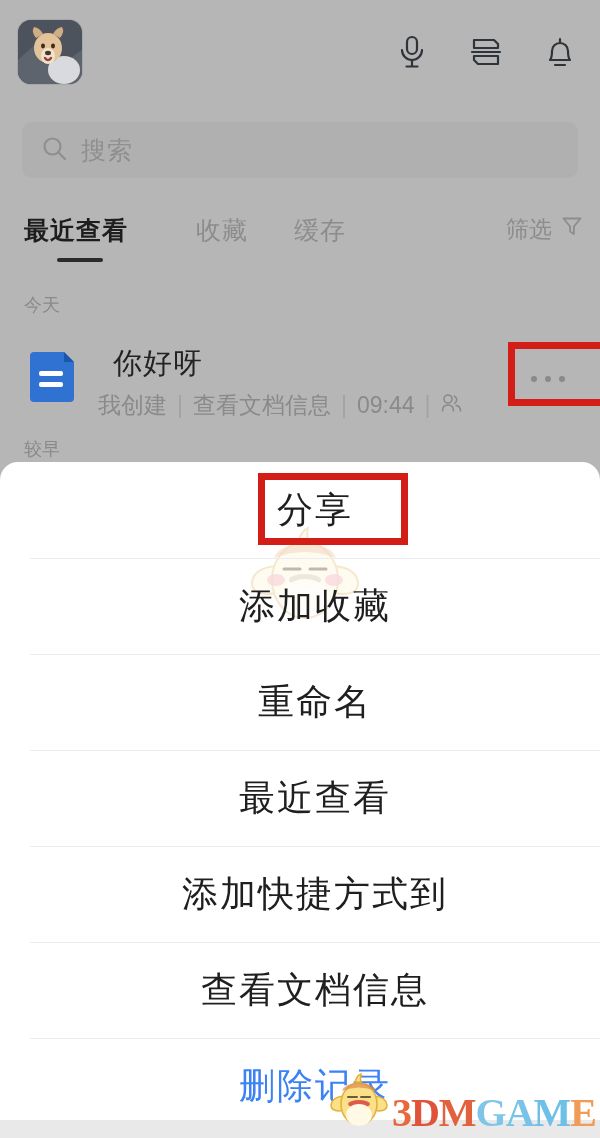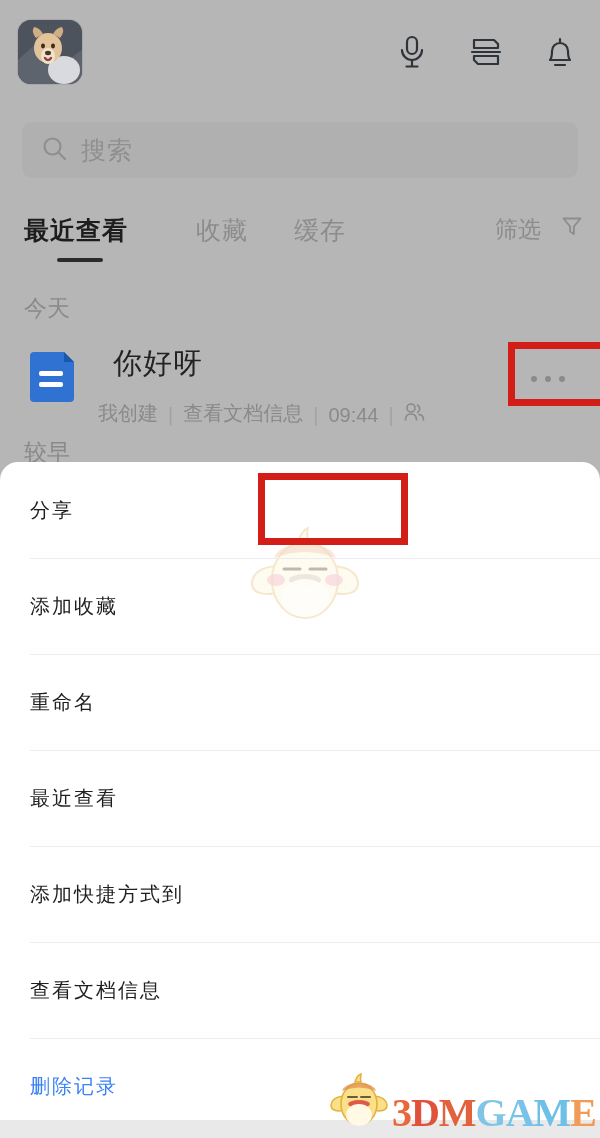"筛选" #filter-btn { gap: 21px -> 10px }
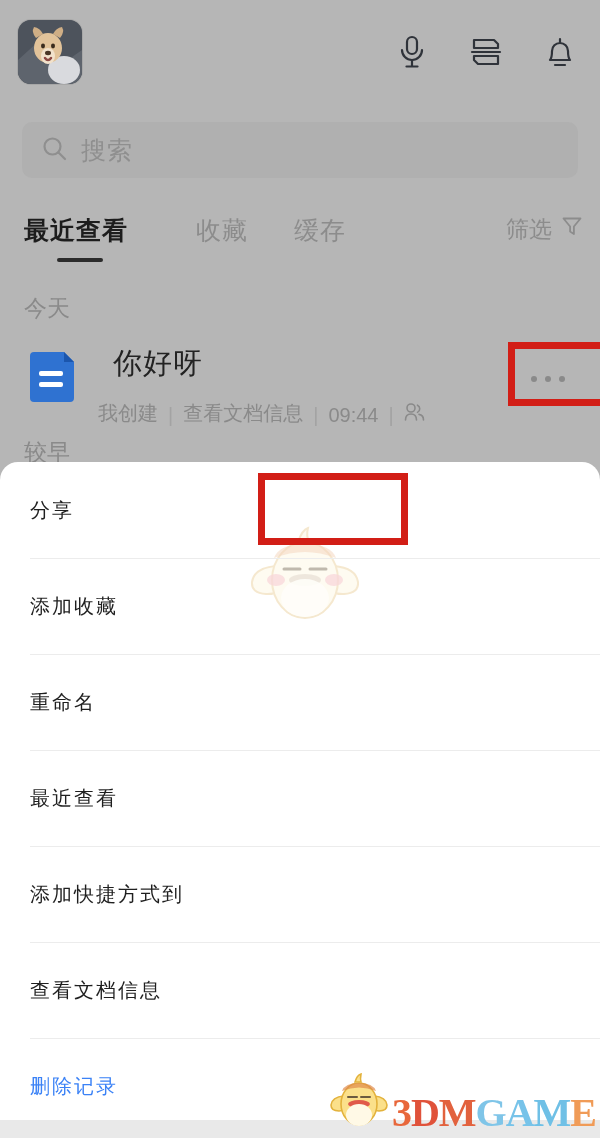"今天" .section-label { font-size: 23px -> 18px }
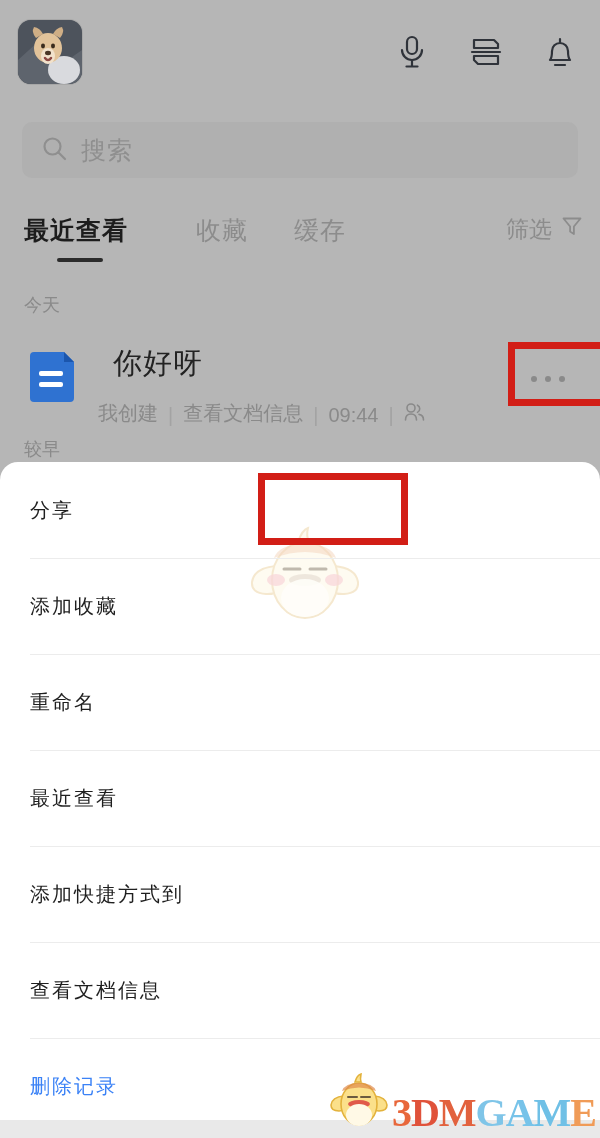"我创建" #doc-meta { align-items: flex-end -> center; font-size: 20px -> 23px; top: 60px -> 50px }
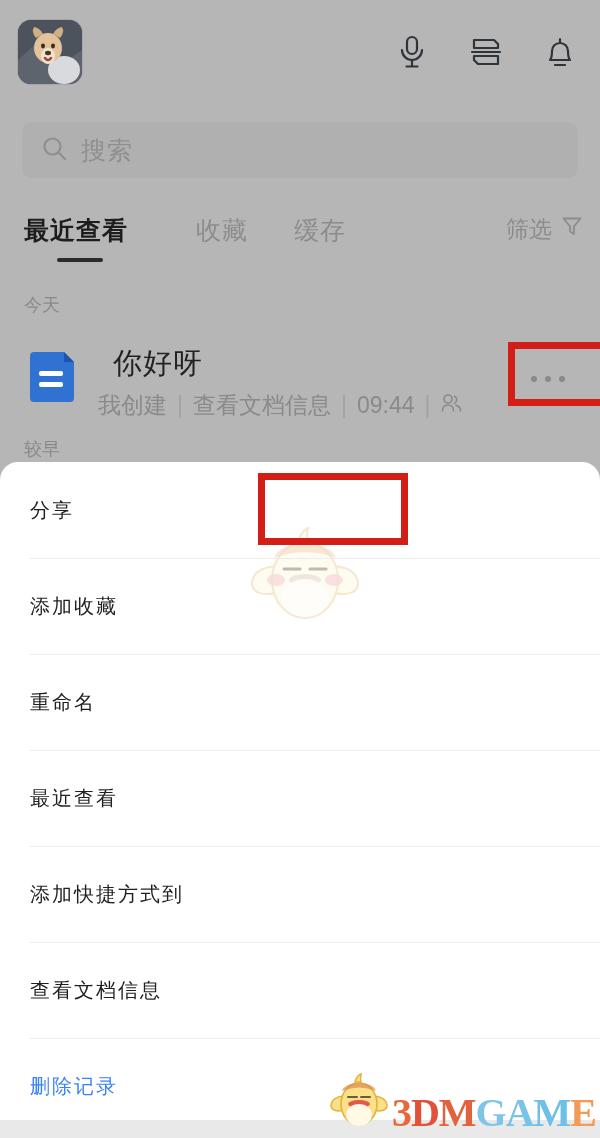"分享" .menu-item { font-size: 20px -> 36px; justify-content: flex-start -> center }
